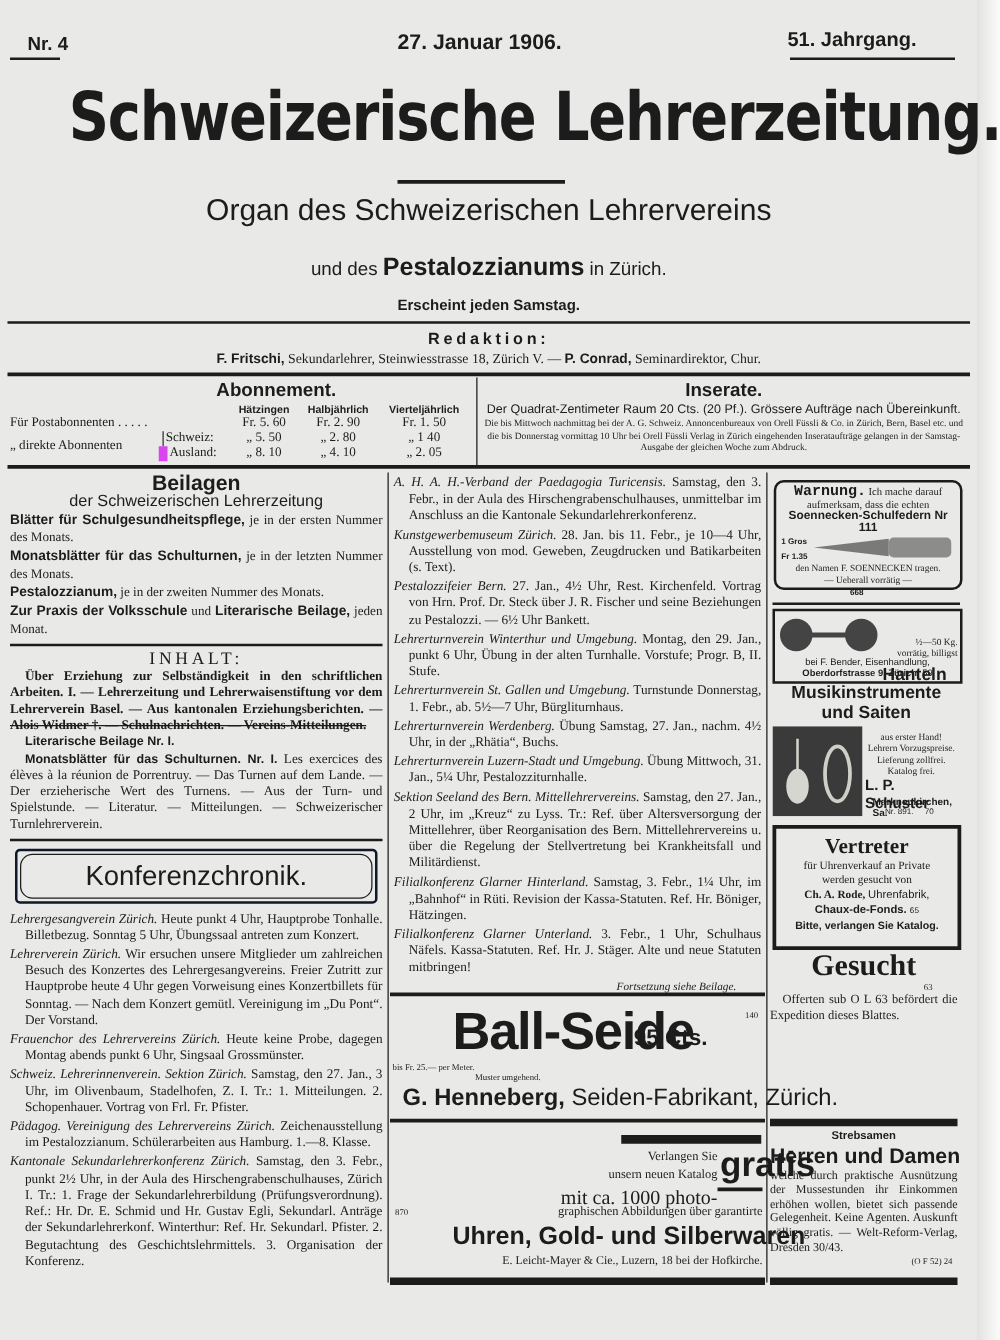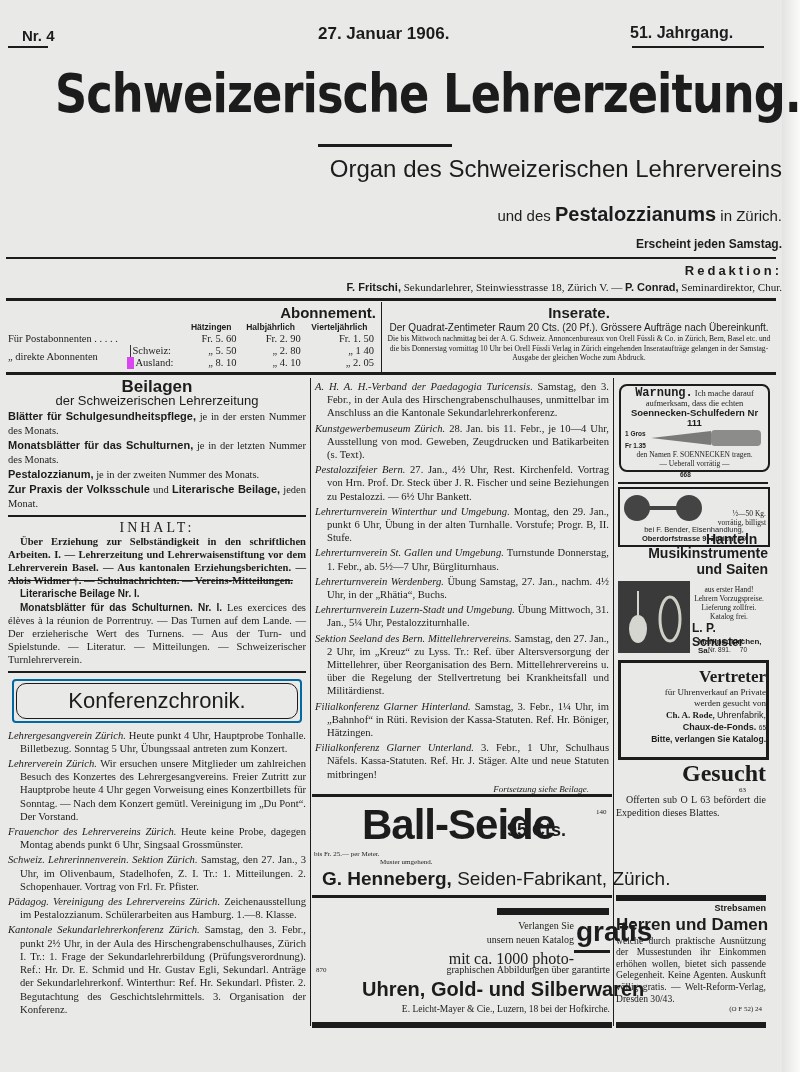"Organ des Schweizerischen Lehrervereins" .center { text-align: right -> center }
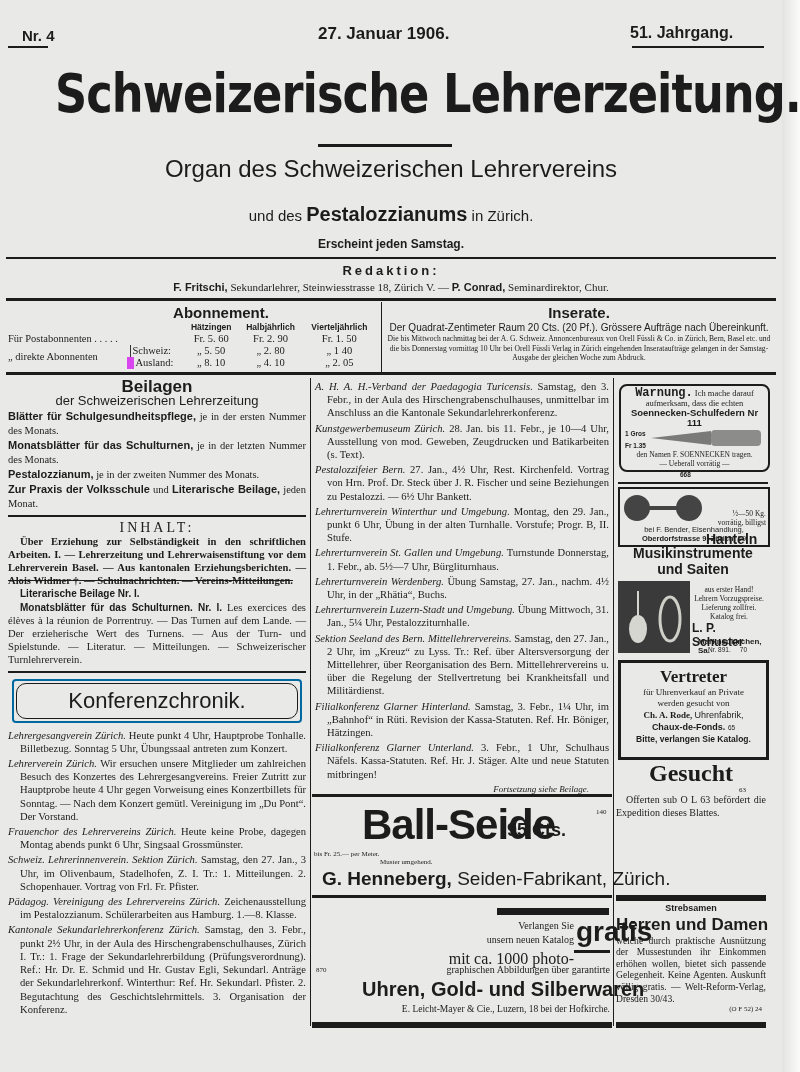"Konferenzchronik." div { border: 2px solid #0369a1 -> 2px solid #0f172a }
